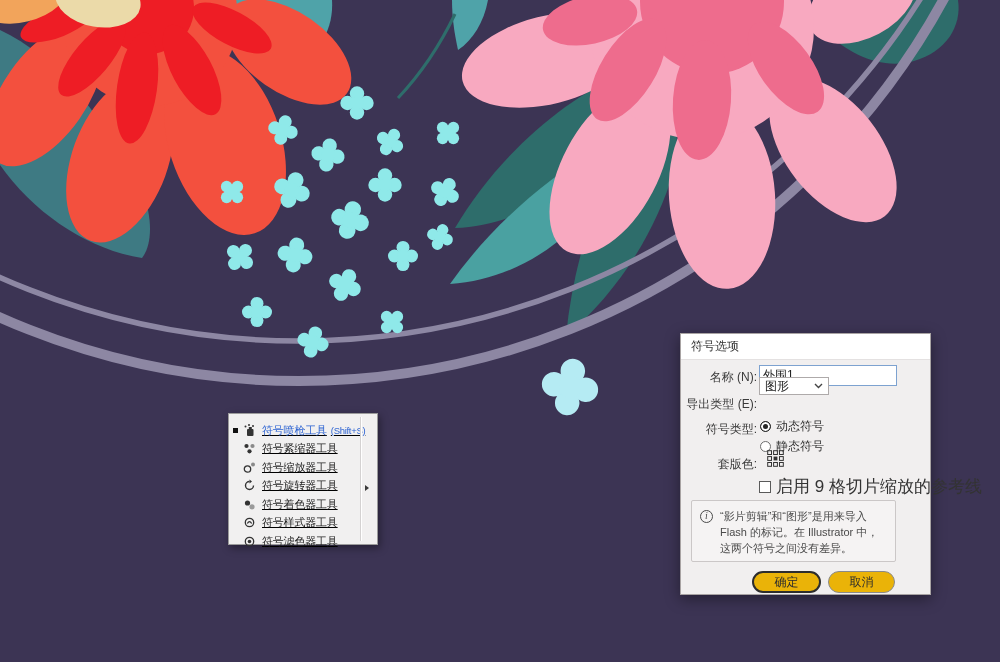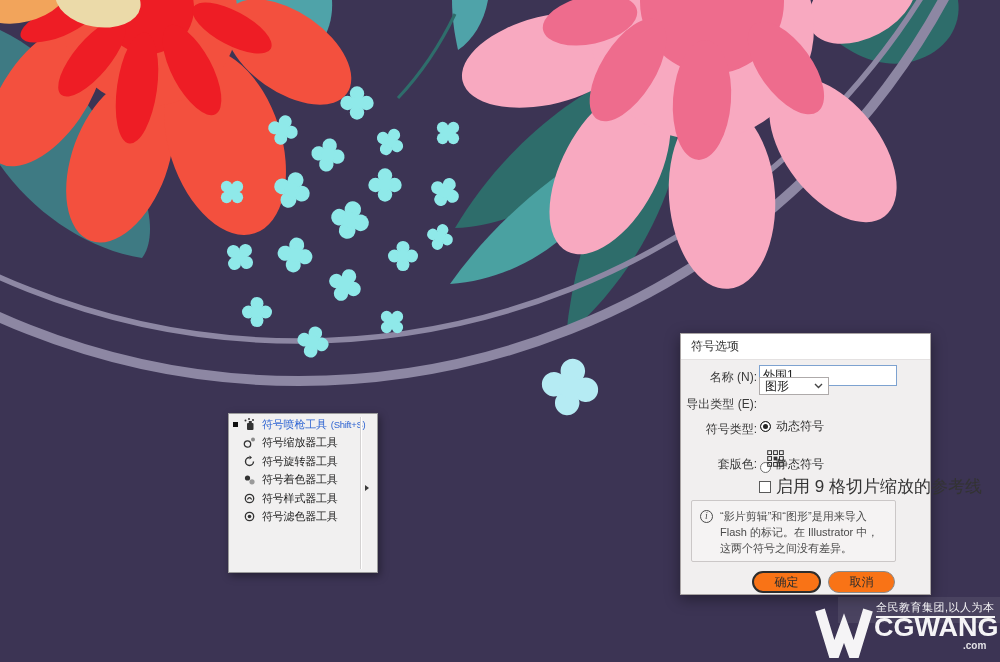"符号喷枪工具" .tool-menu { height: 160px -> 132px; padding-top: 1px -> 7px; text-decoration: none -> underline }
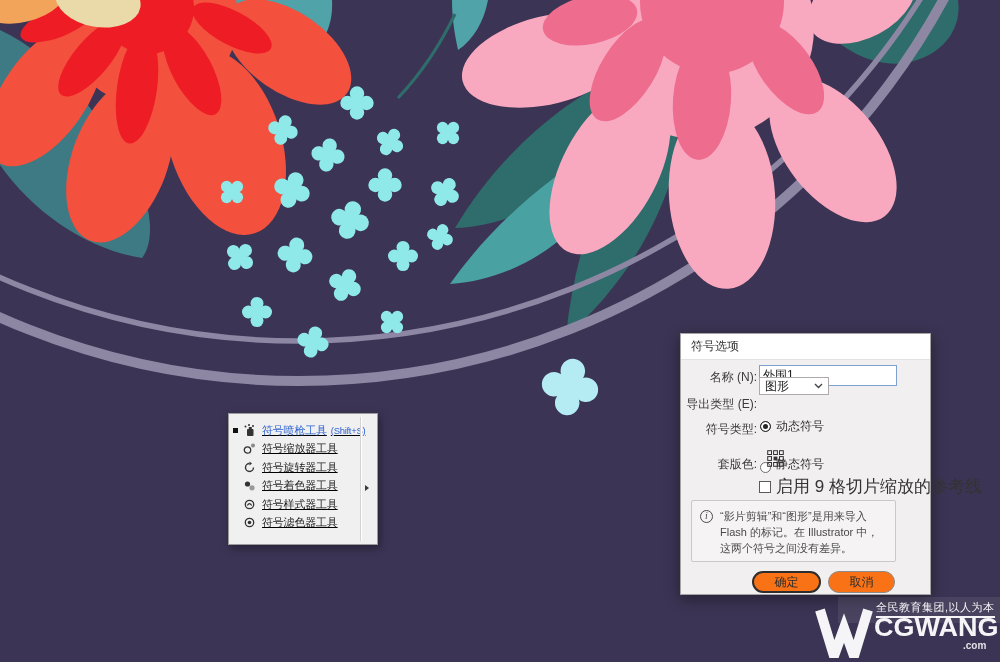"符号紧缩器工具" div.tool-row { html: none -> <div> <span></span> <span> <svg> <circle></circle> <circle></circle> <circle></circle> </svg> </span> <span>符号紧缩器工具</span> </div> }
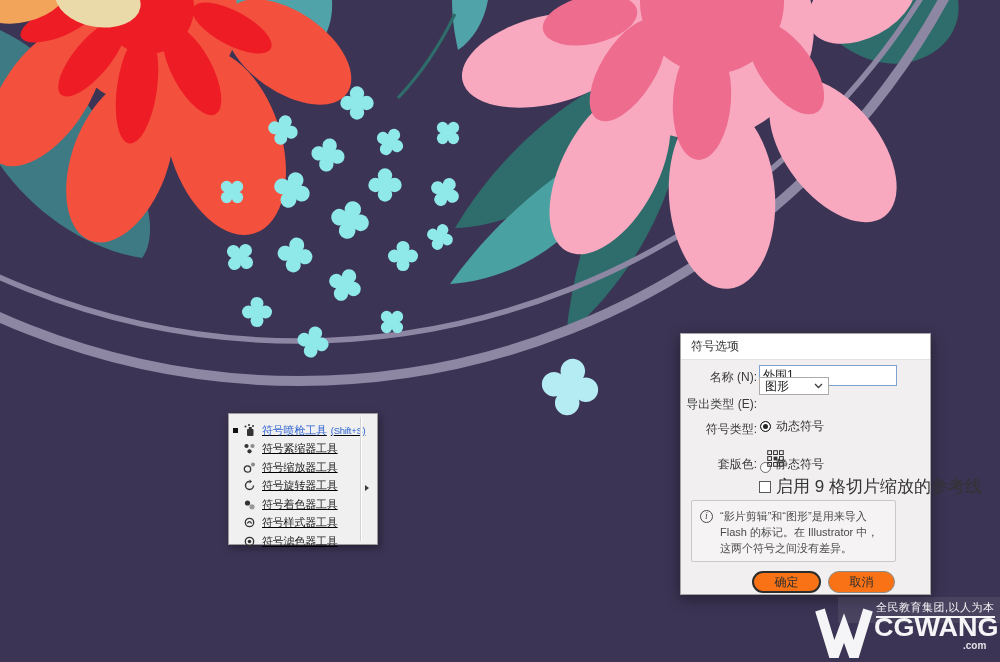"静态符号" div.drow { align-items: flex-end -> none; top: 122px -> 104px }
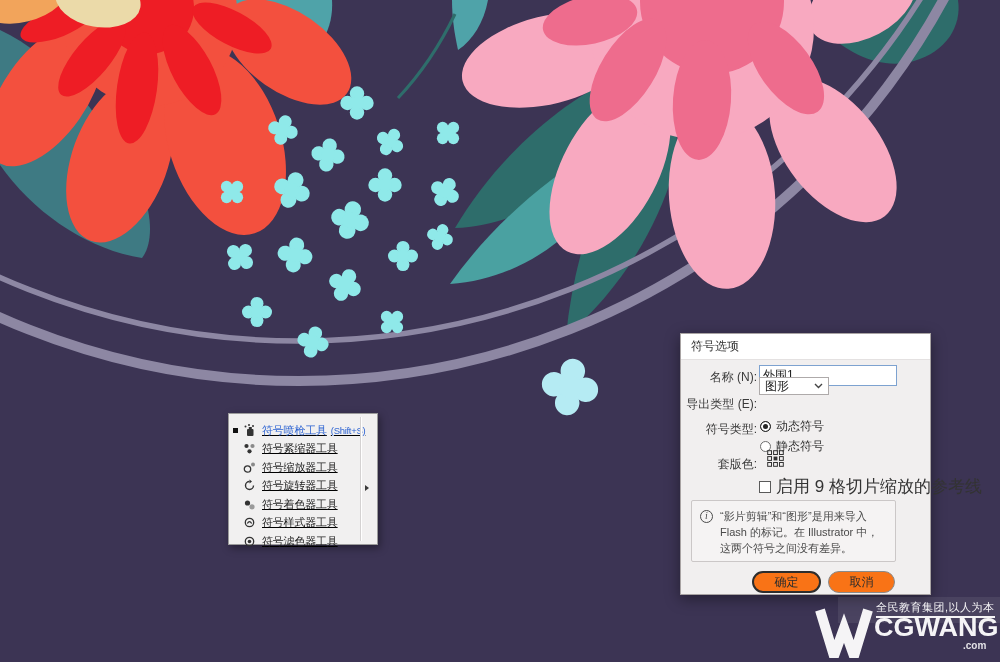"确定" .dbtn { background: #f97316 -> #eab308 }
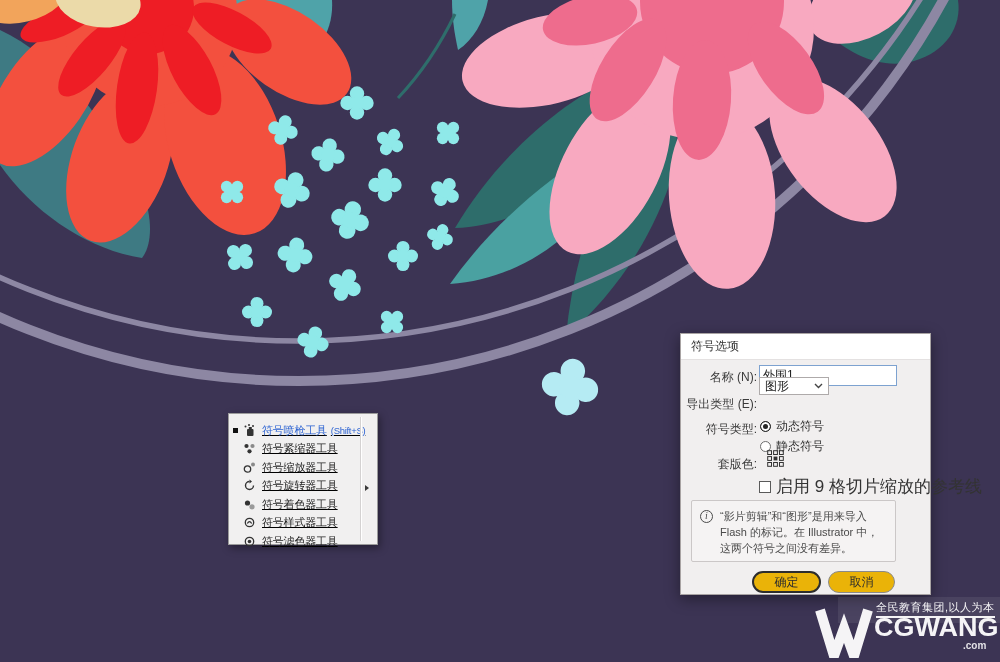"全民教育集团,以人为本" div.watermark { html: <div> <div></div> <svg> <path></path> </svg> <div>全民教育集团,以人为本</div> <div>CGWANG</div> <div>.com</div> </div> -> none }
